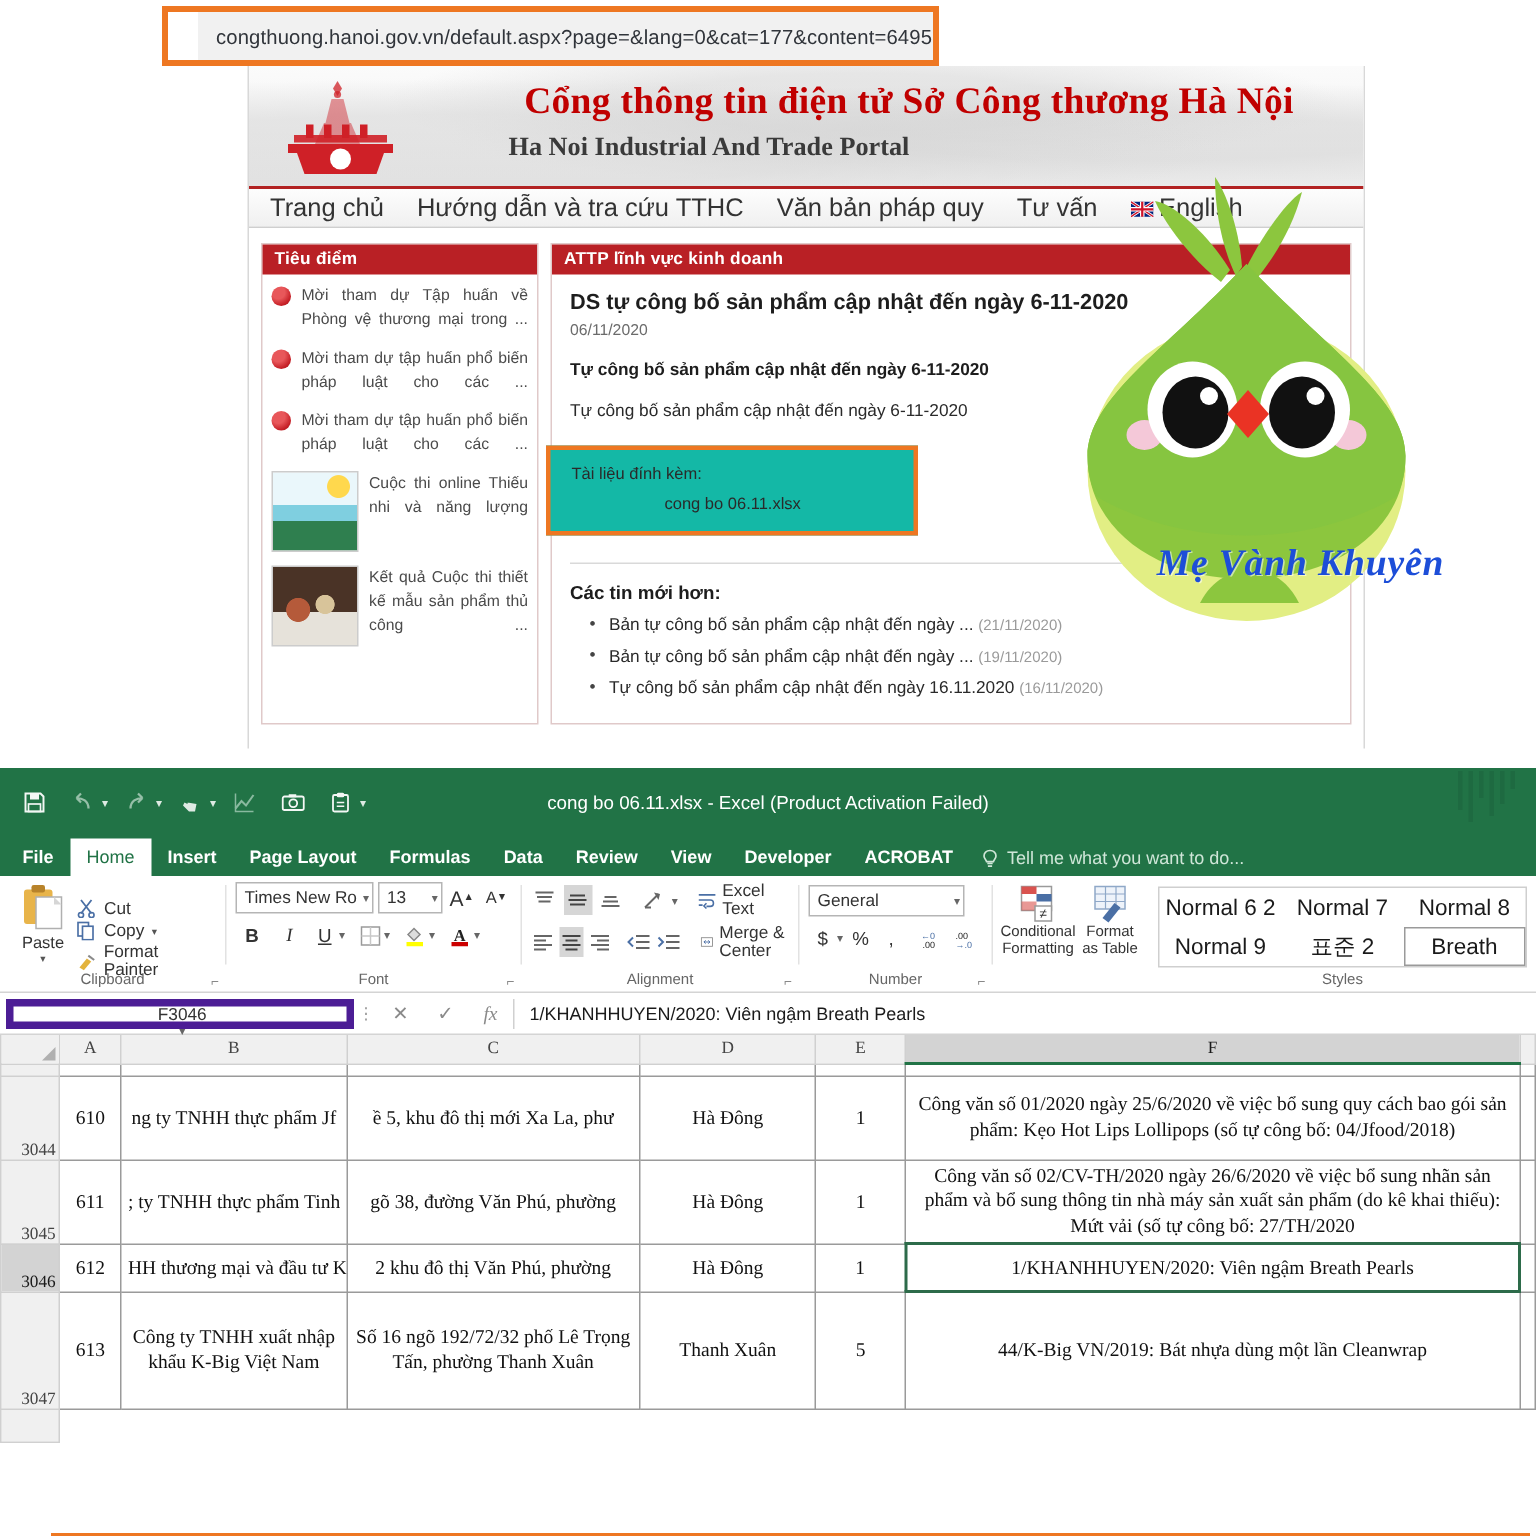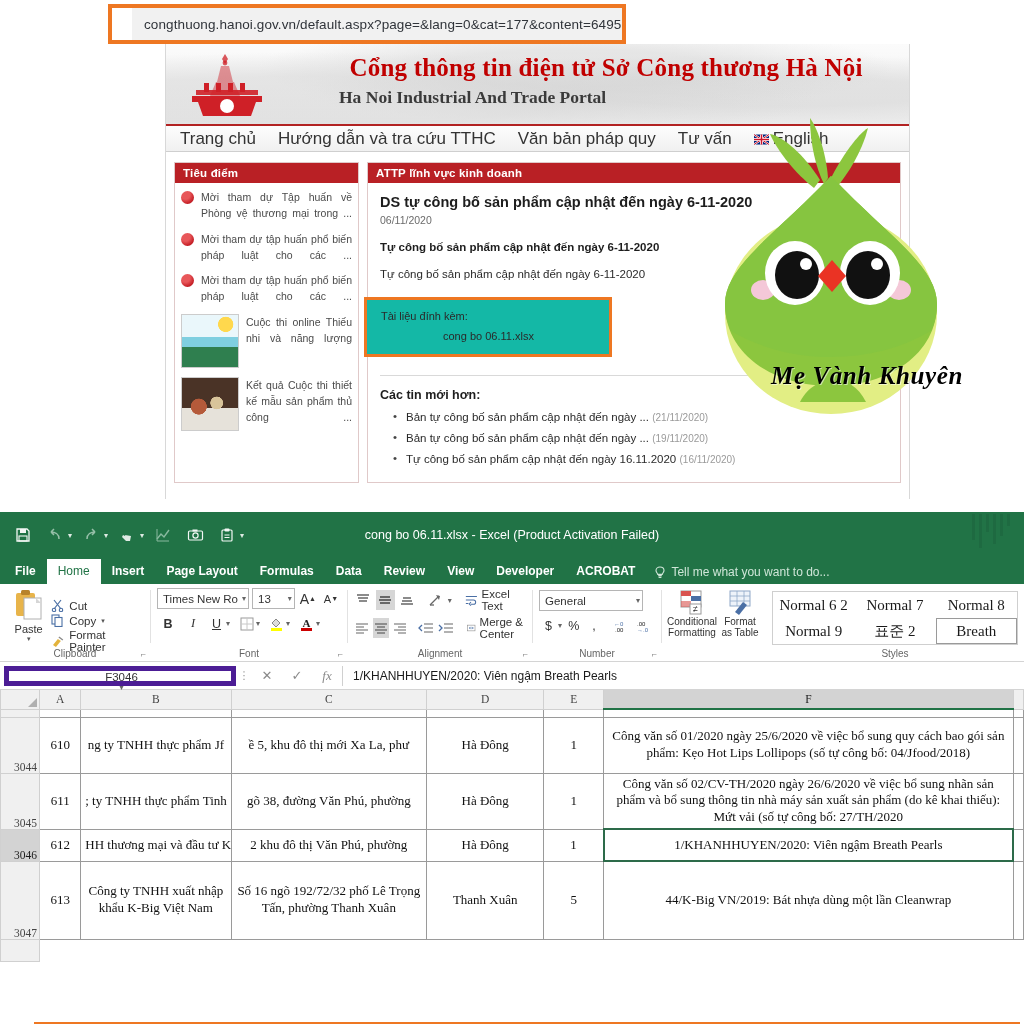"Mẹ Vành Khuyên" #mascot-word { color: #000000 -> #1d4ed8 }
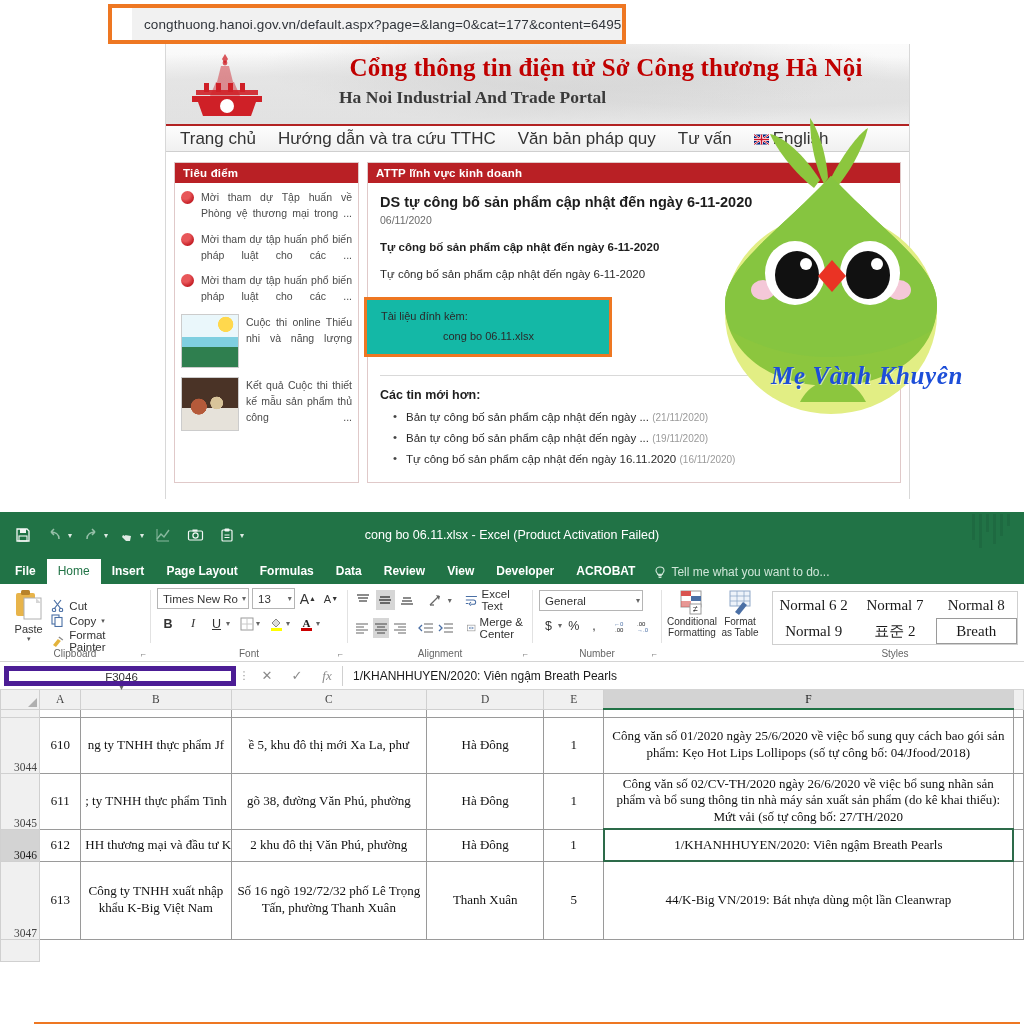"Normal 6 2" .style-cell { font-family: Liberation Serif, serif -> Liberation Sans, sans-serif }
